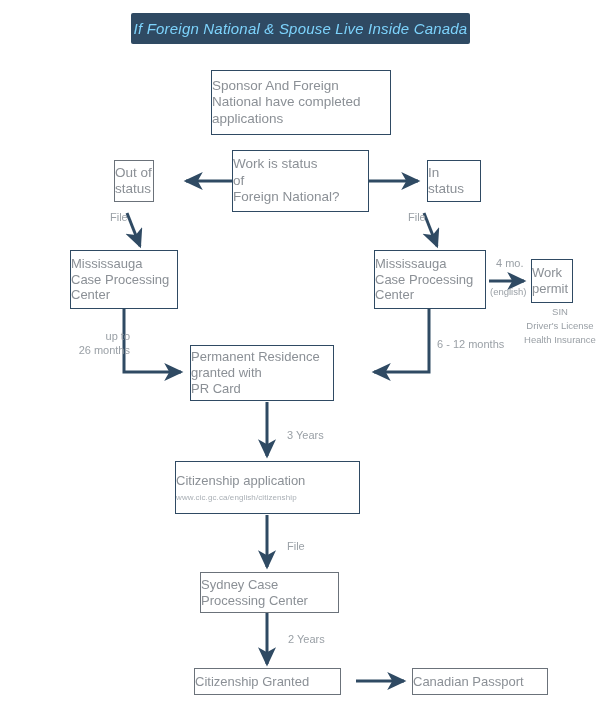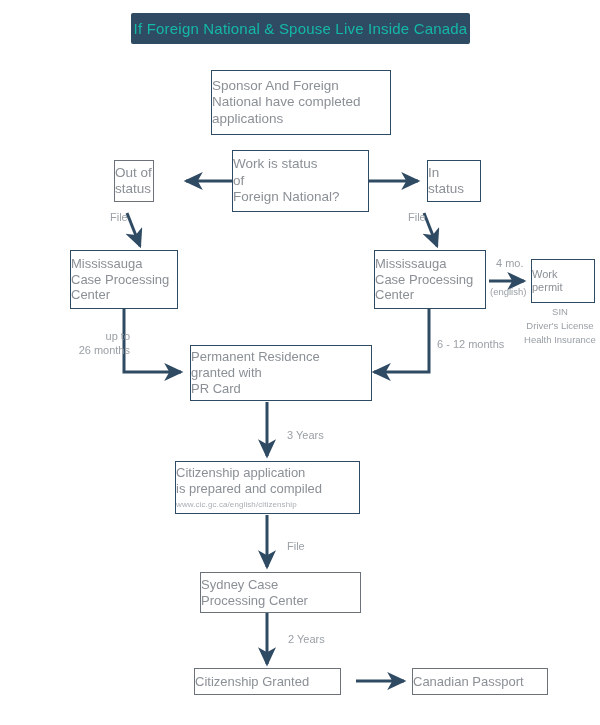"If Foreign National & Spouse" .banner-text { color: #14b8a6 -> #7dd3fc; font-style: none -> italic }
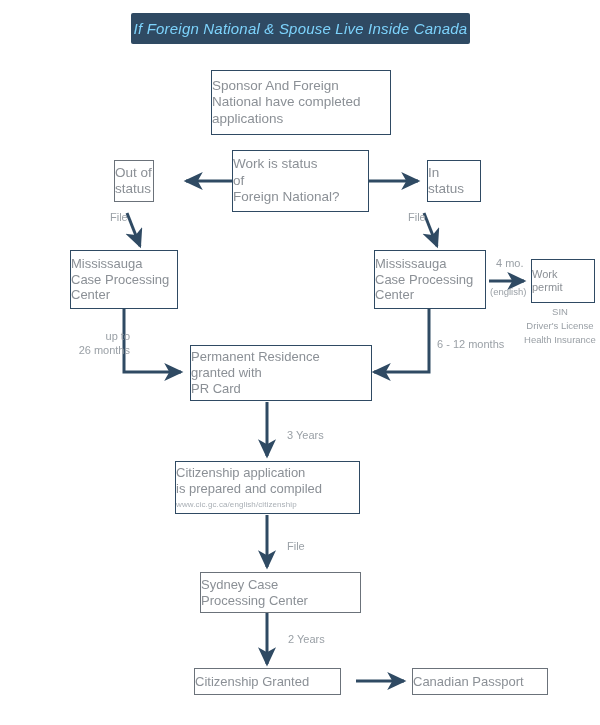"Work" div.box { font-size: 11px -> 13px; width: 64px -> 42px }
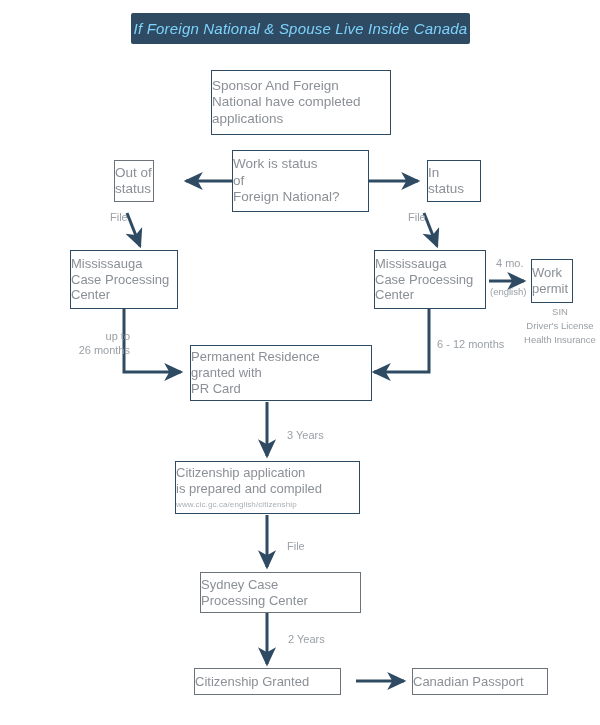"Permanent Residence" div.box { width: 182px -> 144px }
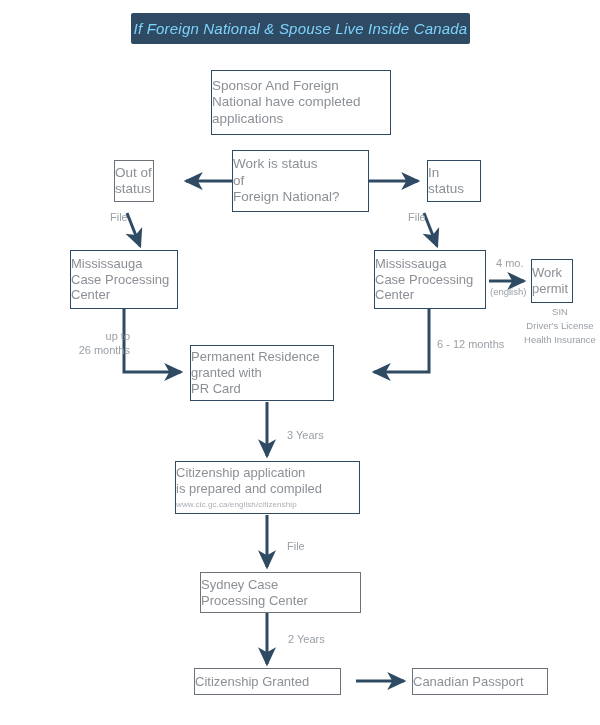"is prepared and compiled" span.ln { html: <span>is prepared and compiled</span> -> none }
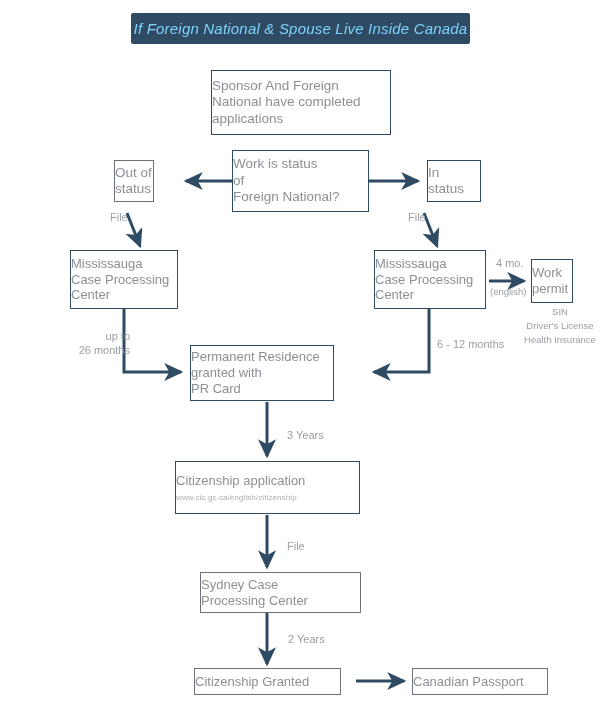"Sydney Case" div.box { width: 161px -> 139px }
